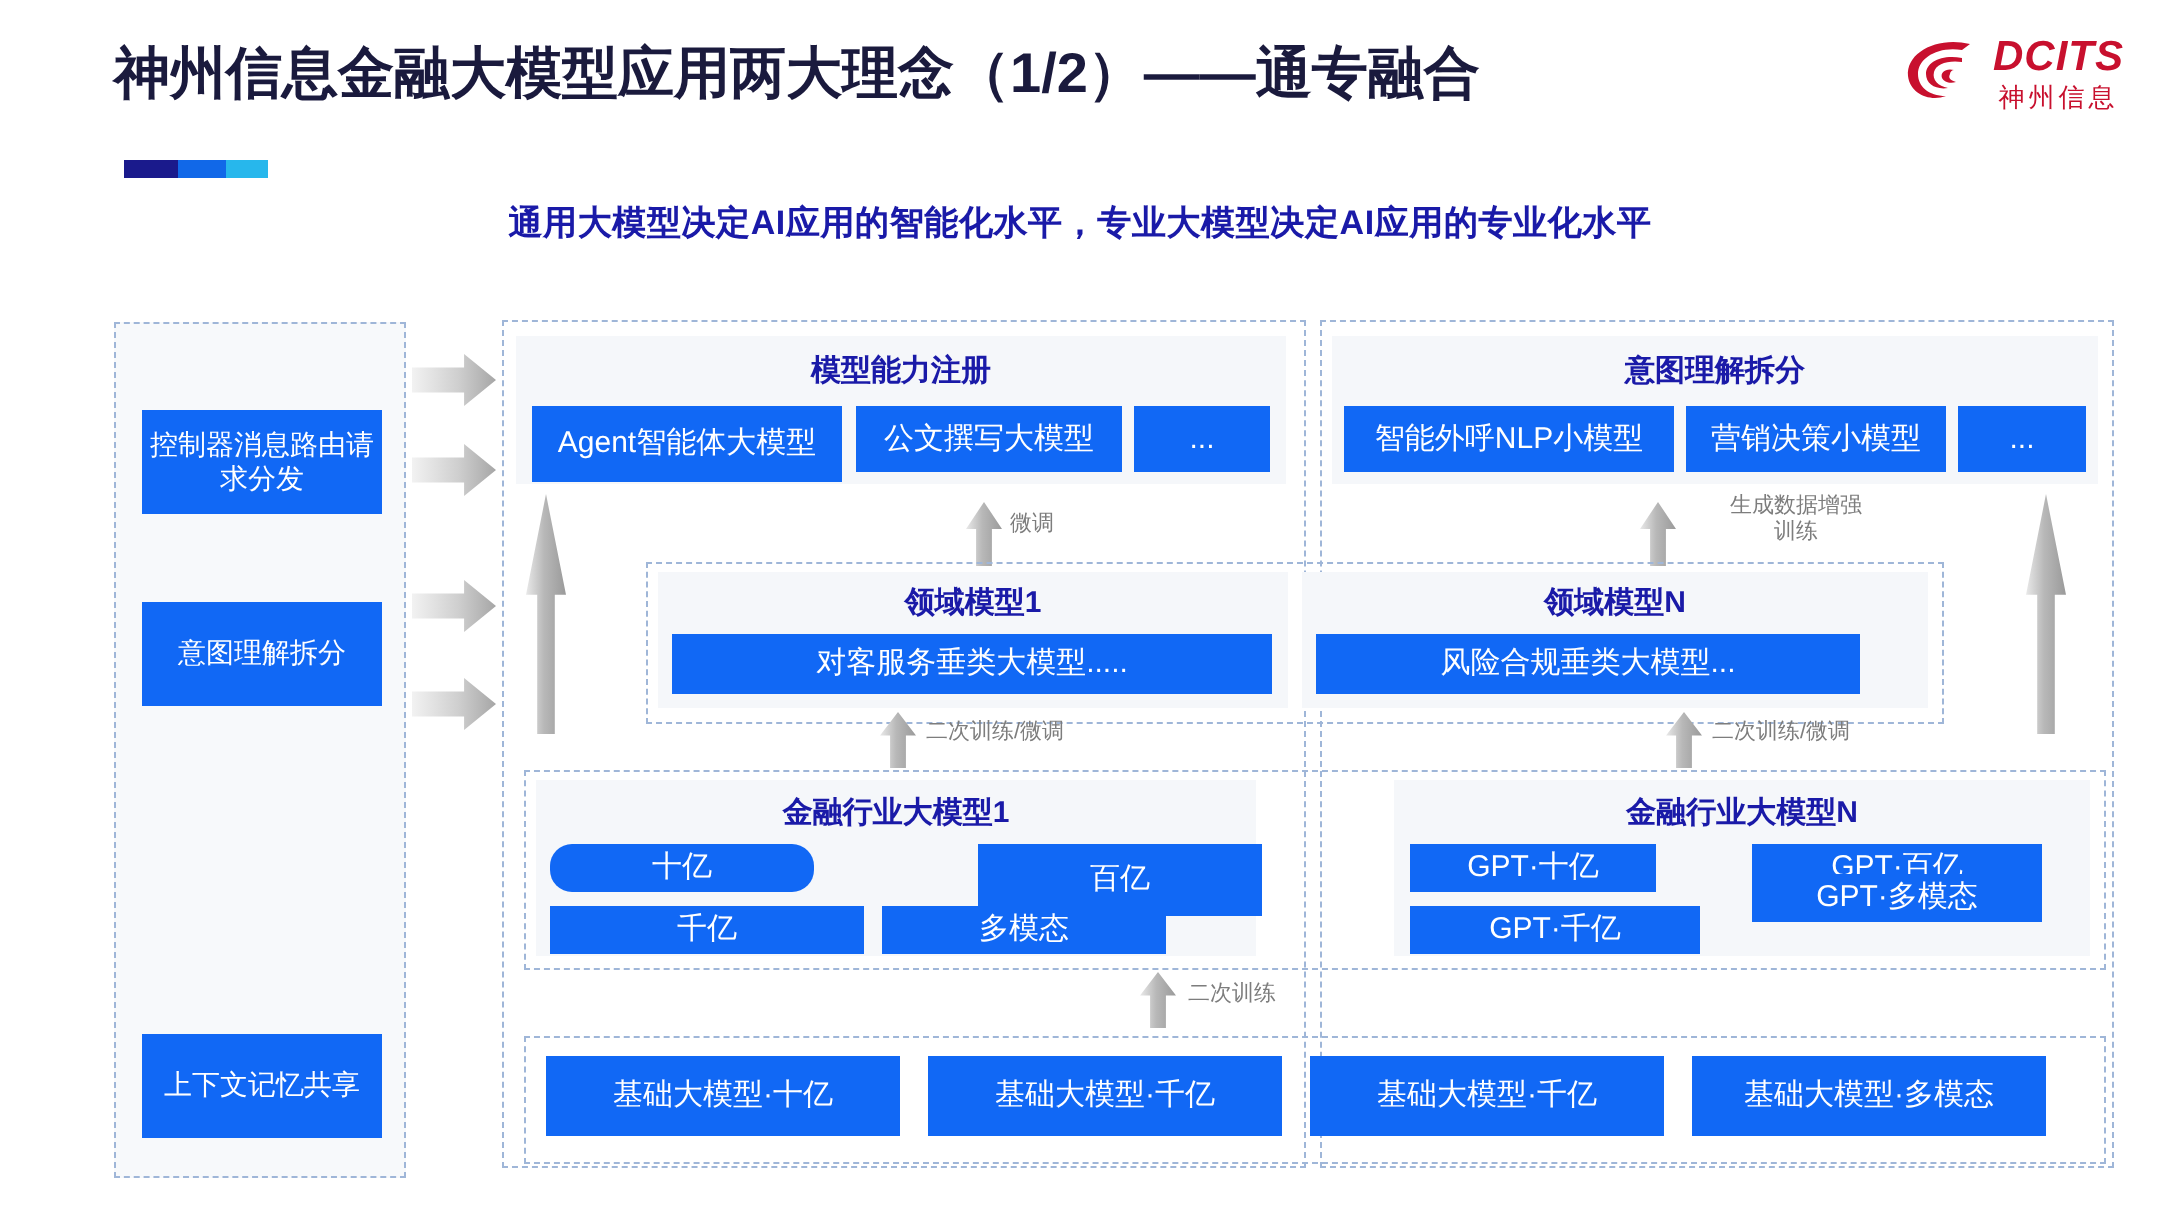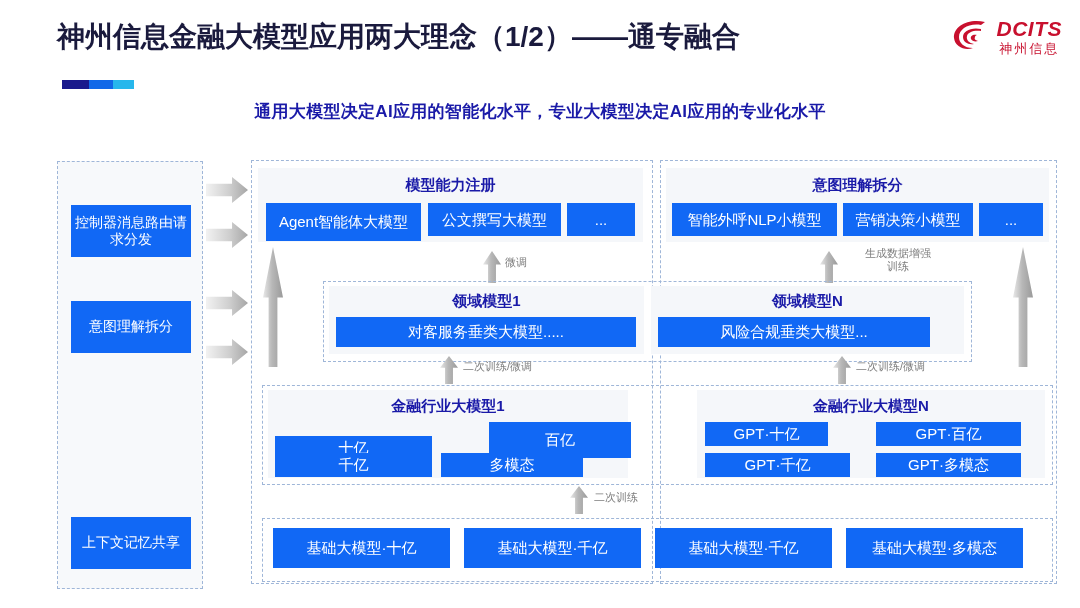"十亿" div.blue-box { border-radius: none -> 11px; top: 436px -> 422px; width: 157px -> 132px }
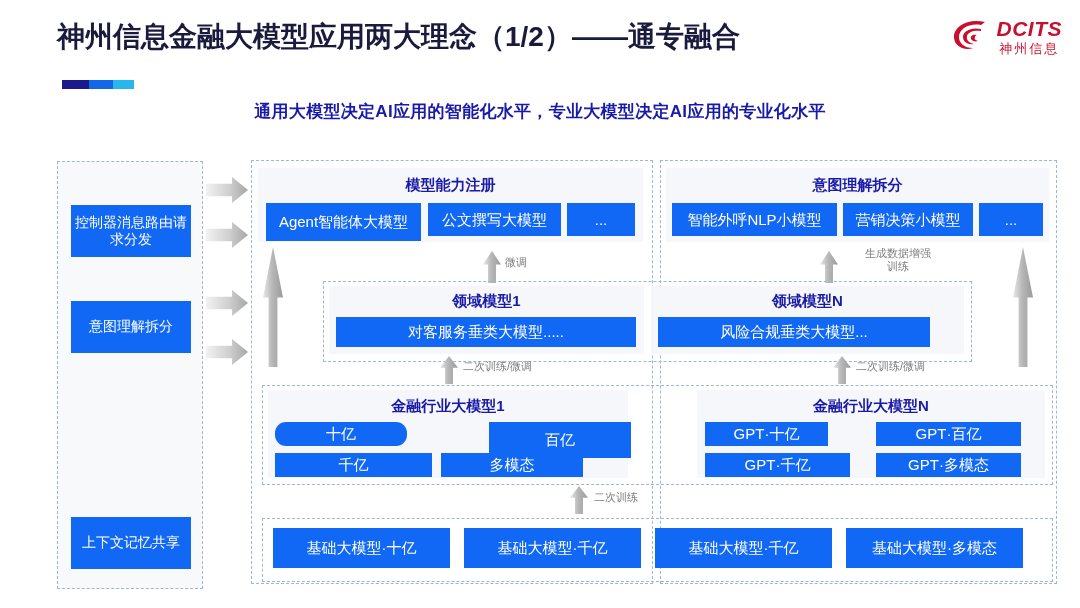"GPT·多模态" div.blue-box { top: 453px -> 437px }
